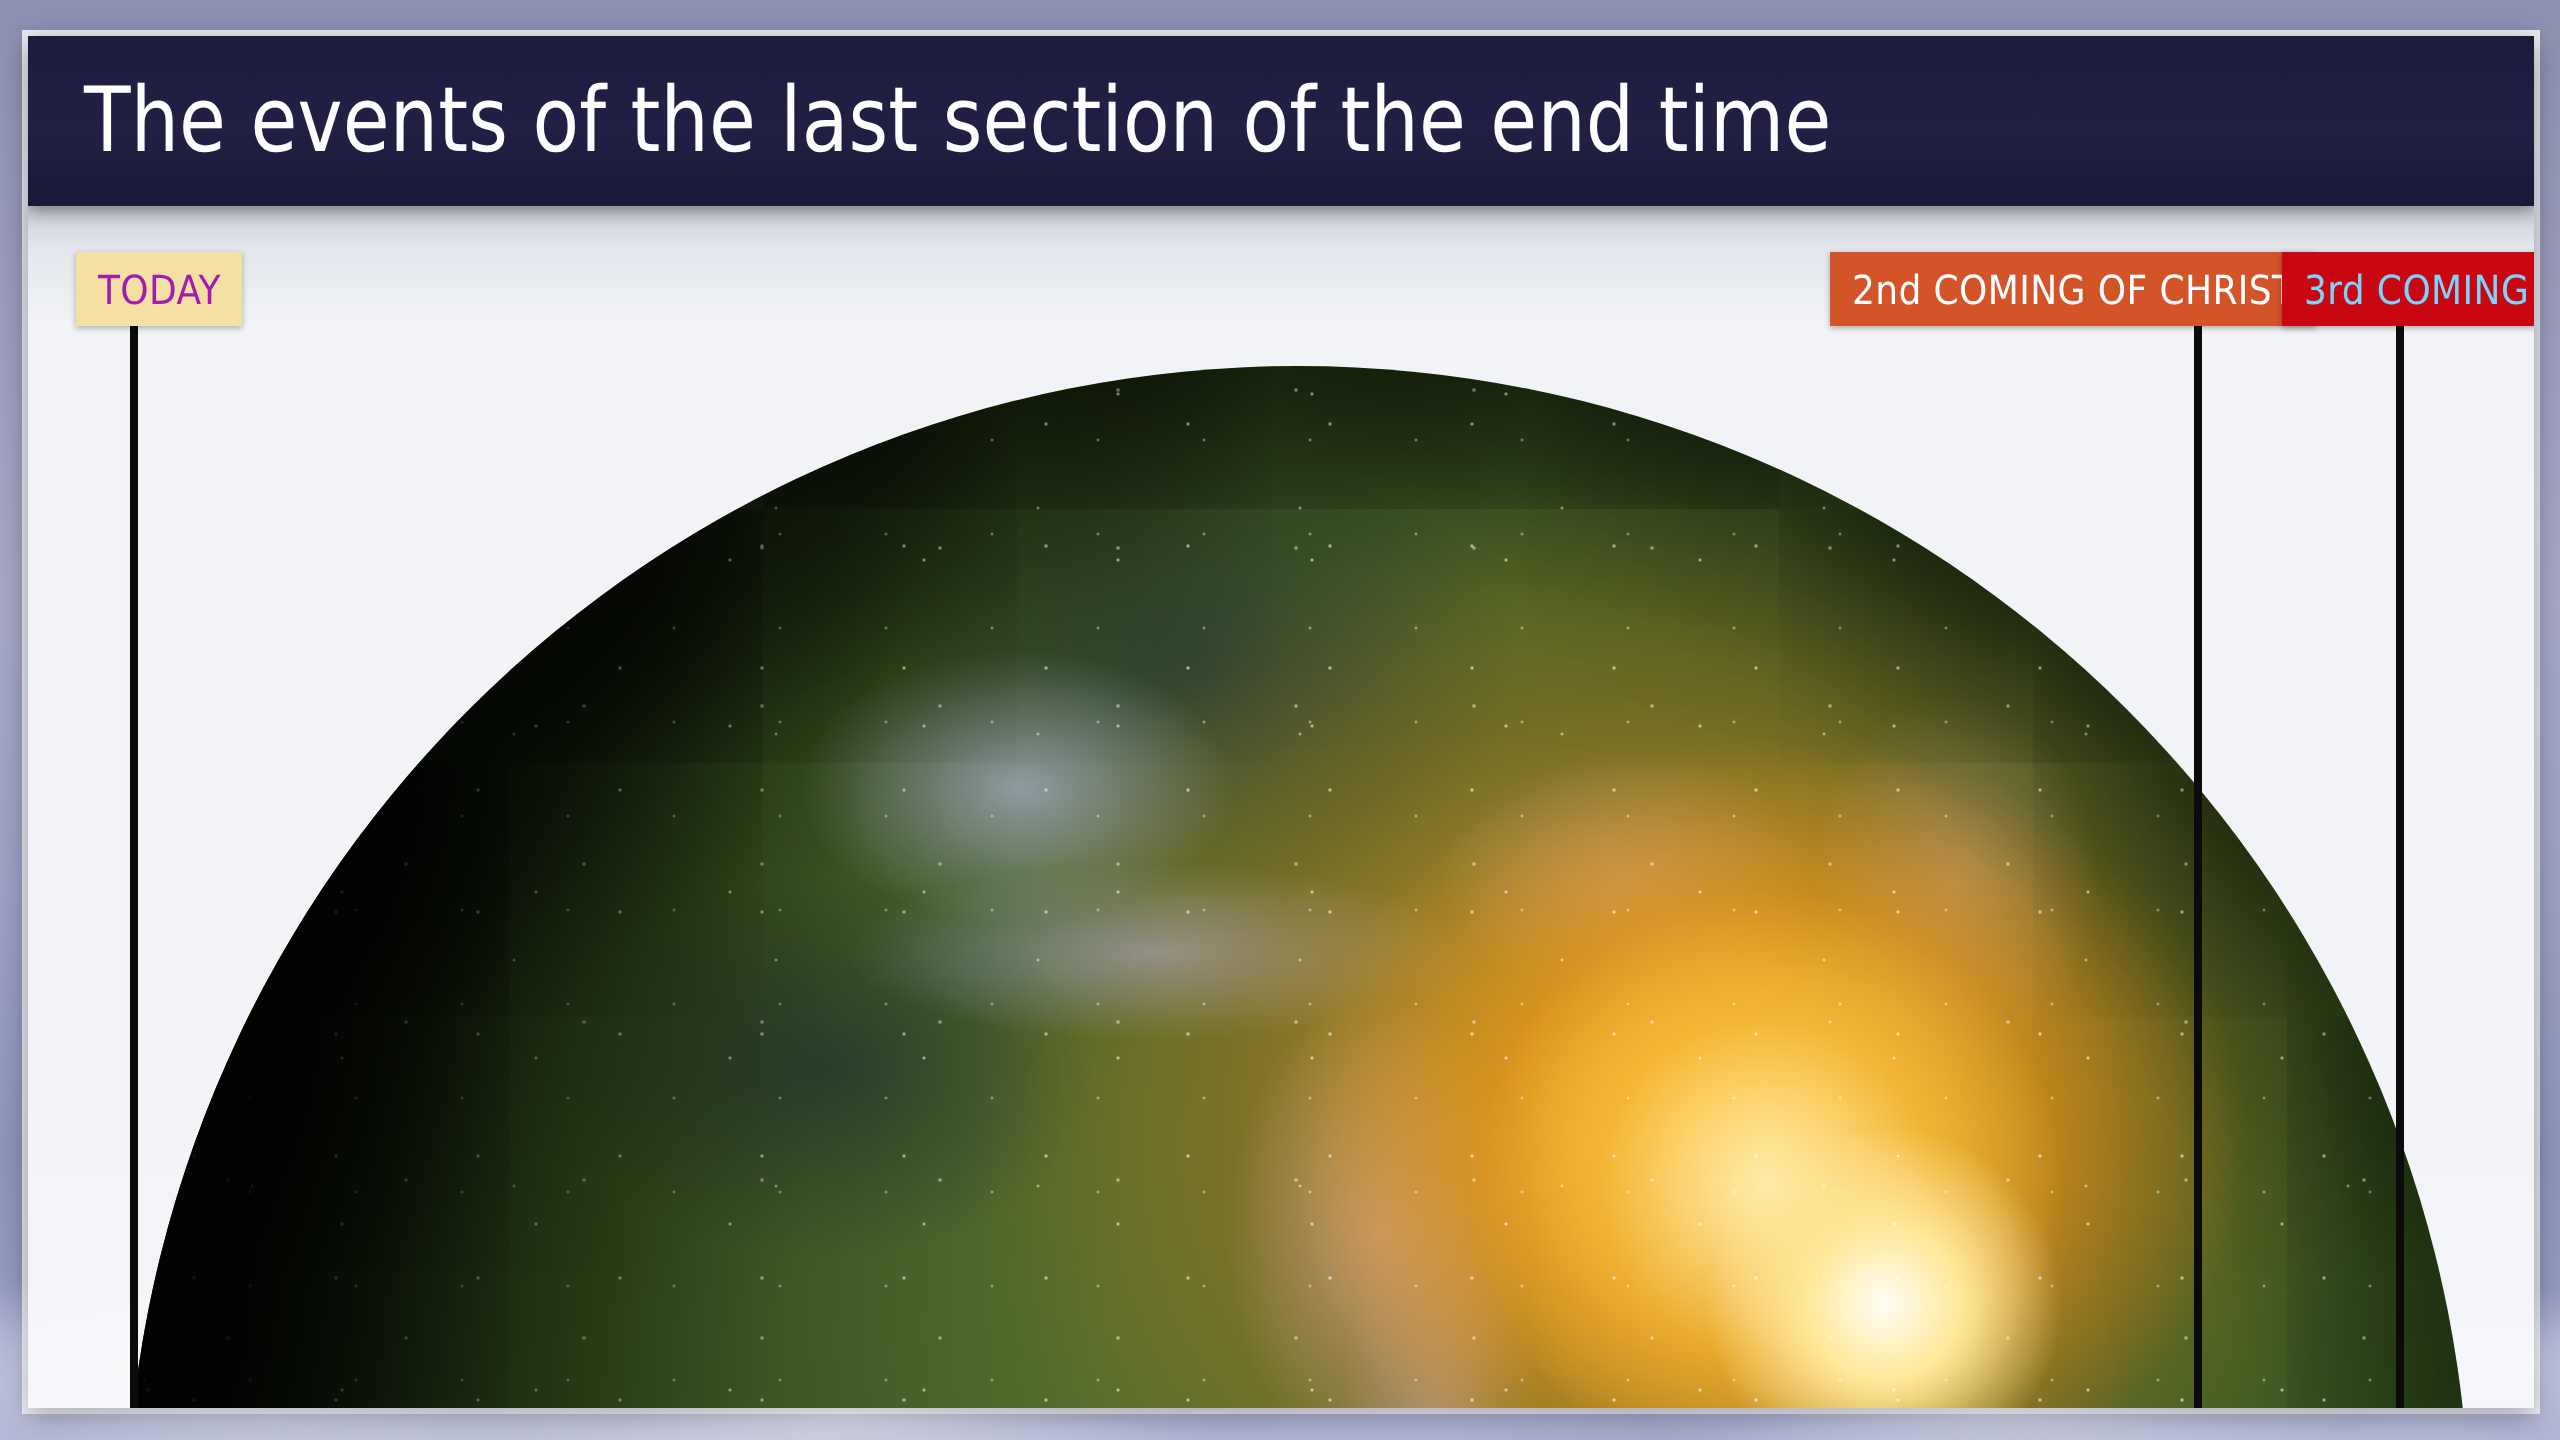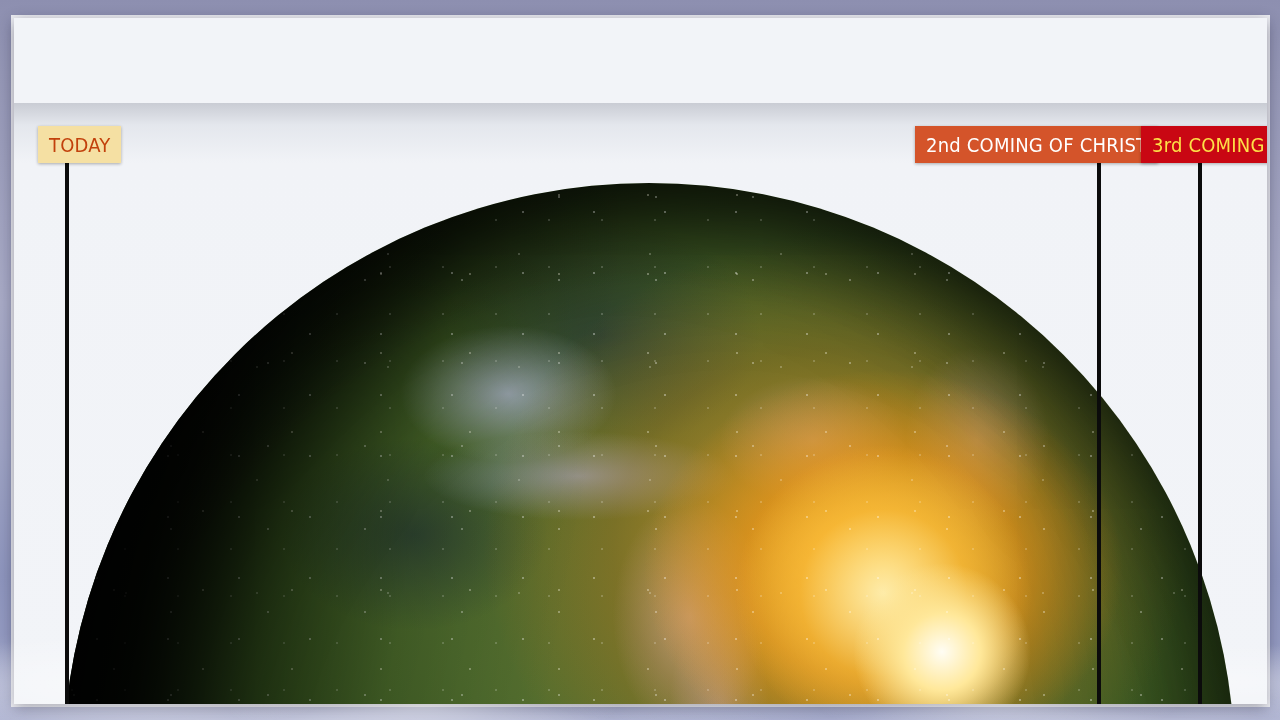"The events of the last" div.title-bar { html: none -> <div> <div>The events of the last section of the end time</div> </div> }
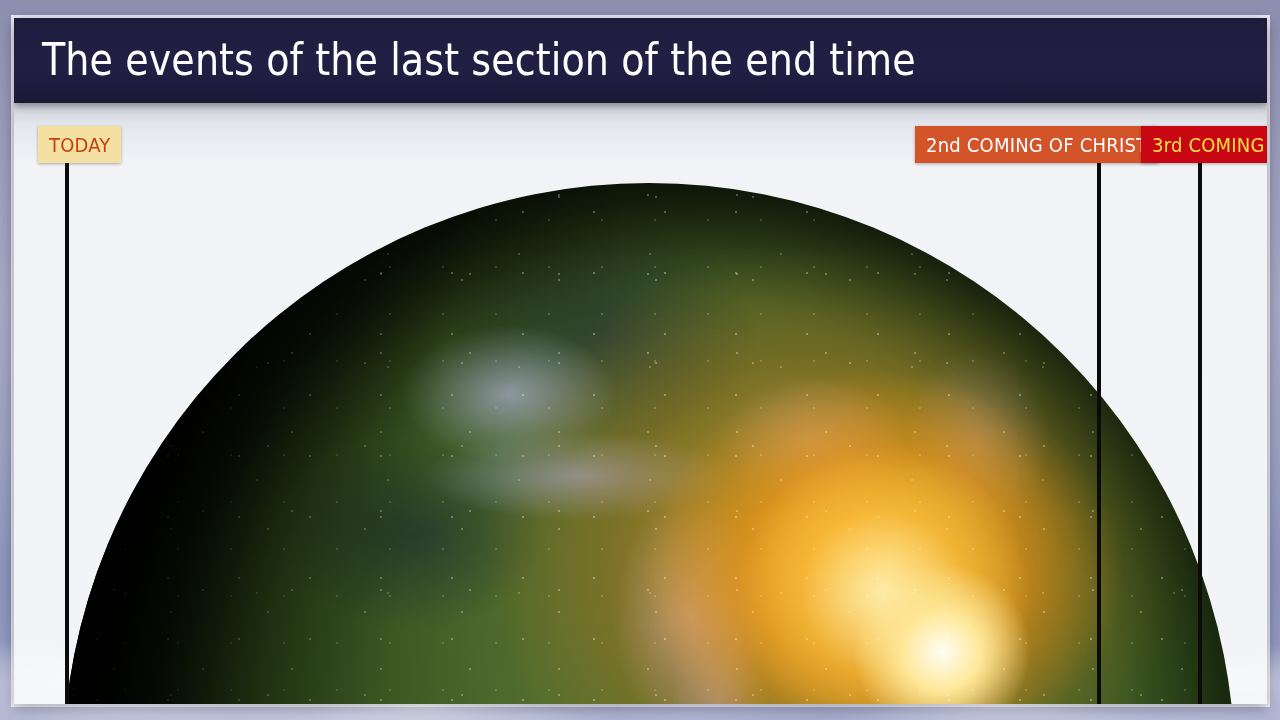"TODAY" .badge-today { color: #c2410c -> #a21caf }
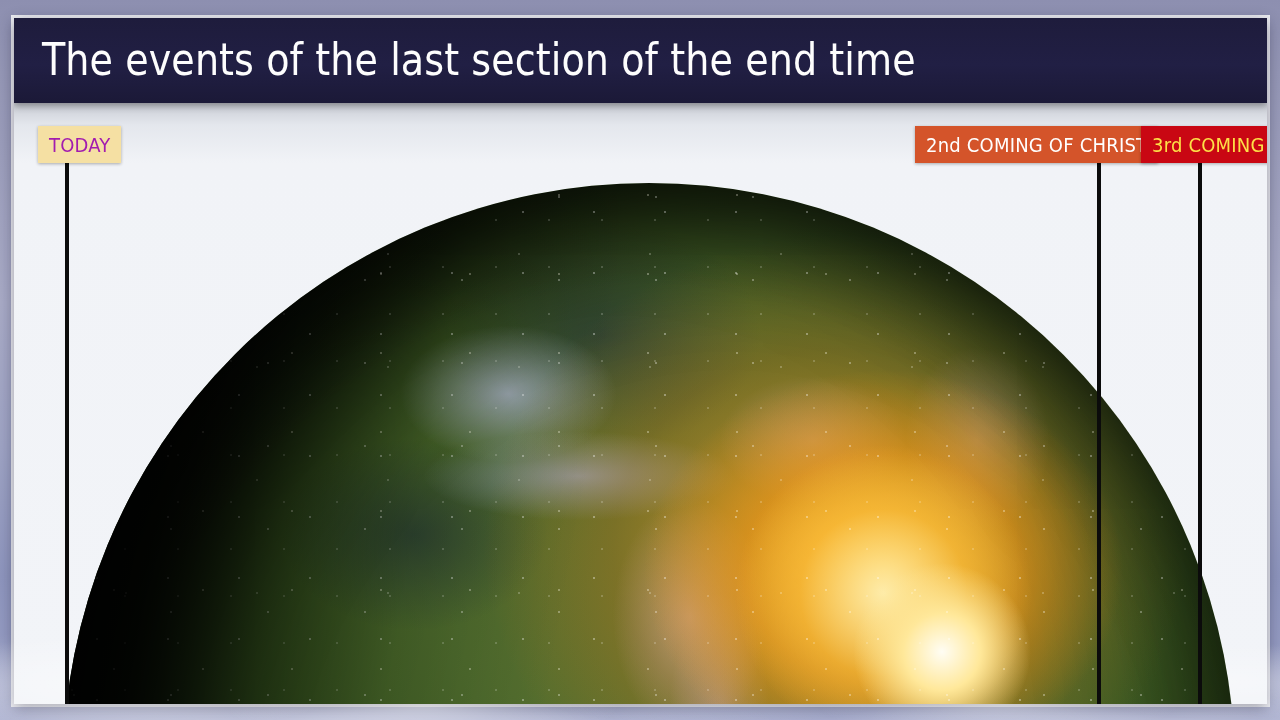"3rd COMING" .badge-third { color: #fde047 -> #7dd3fc }
